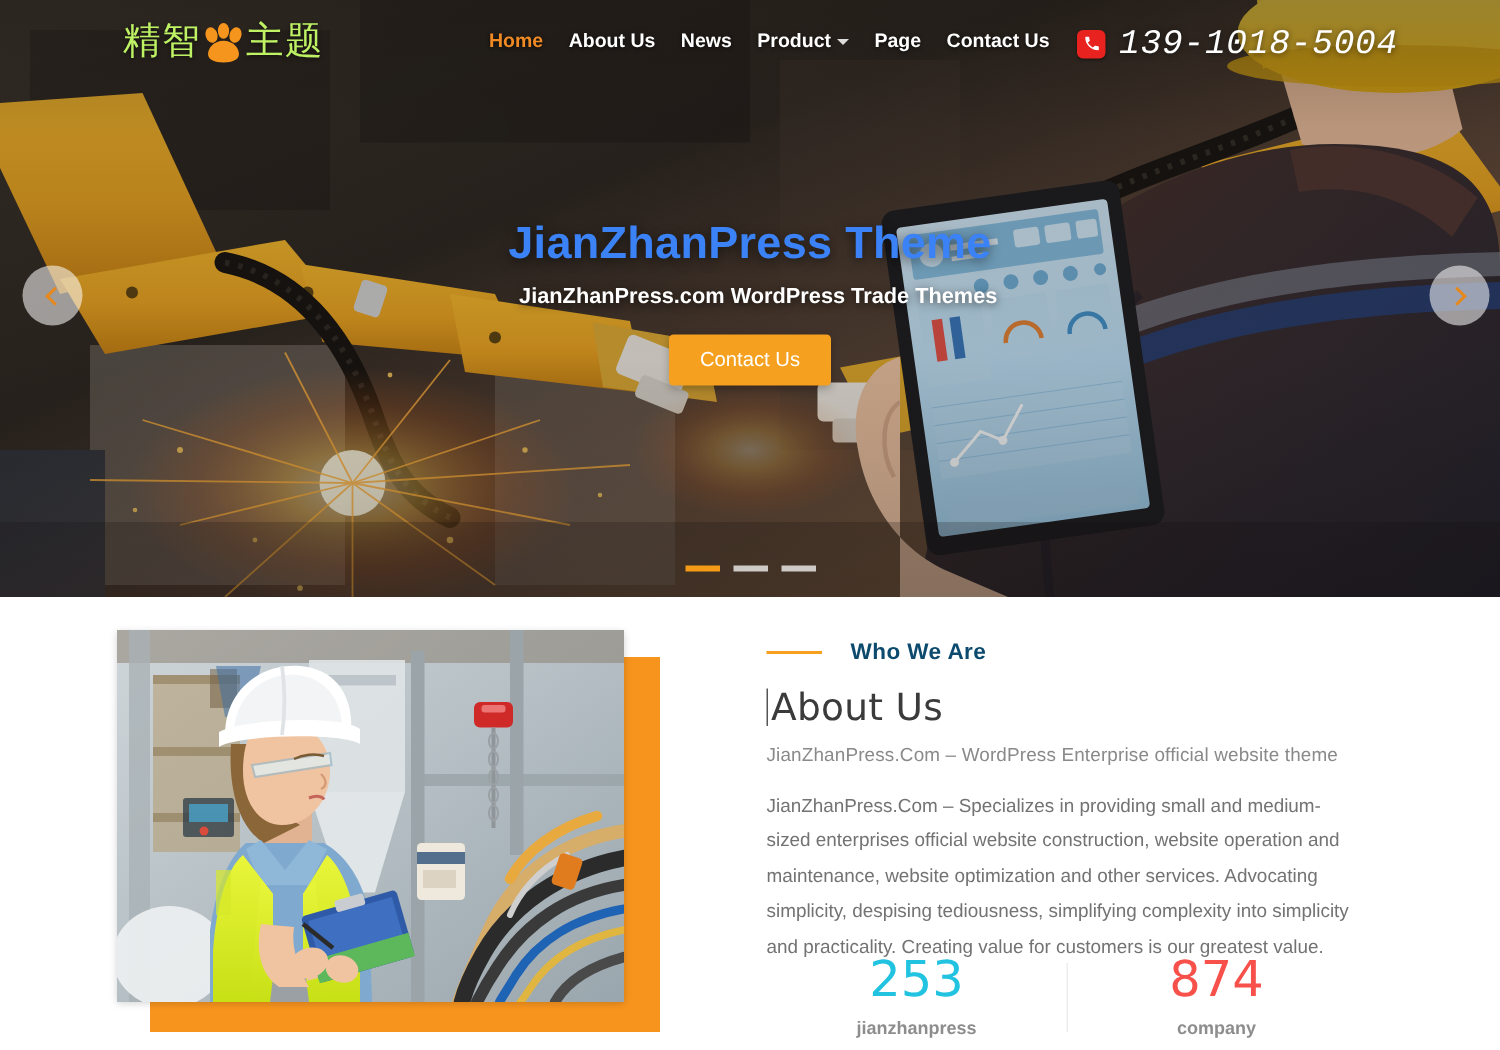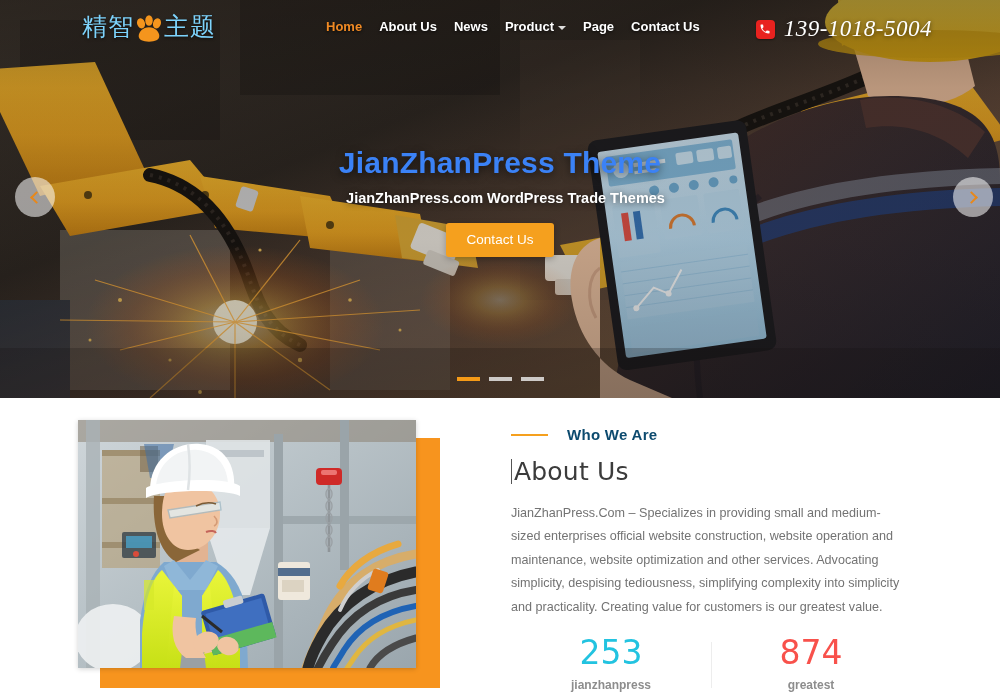"精智" .logo { color: #7dd3fc -> #bef264 }
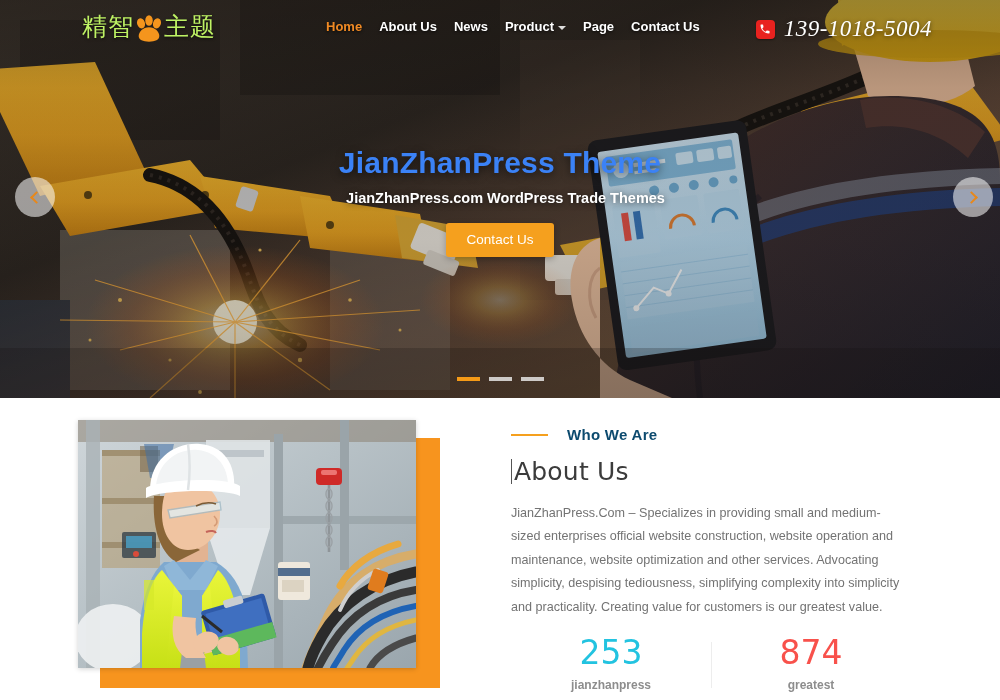"139-1018-5004" .phone-num { font-family: Liberation Serif, serif -> Liberation Mono, monospace }
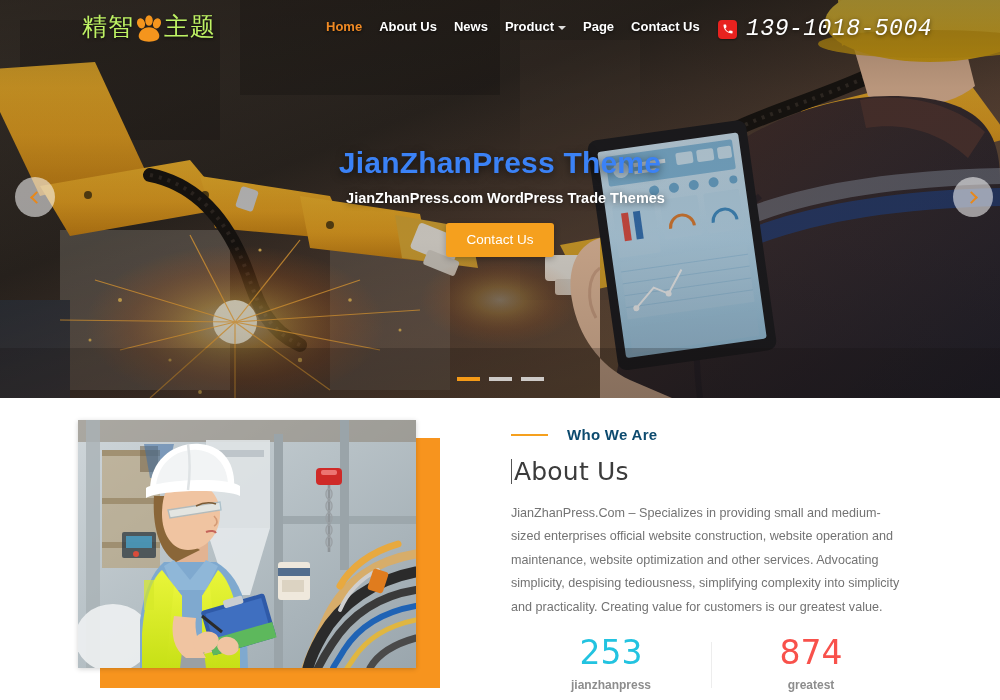"JianZhanPress.Com – WordPress Enterprise" p.about-lead { html: none -> <p>JianZhanPress.Com – WordPress Enterprise official website theme</p> }
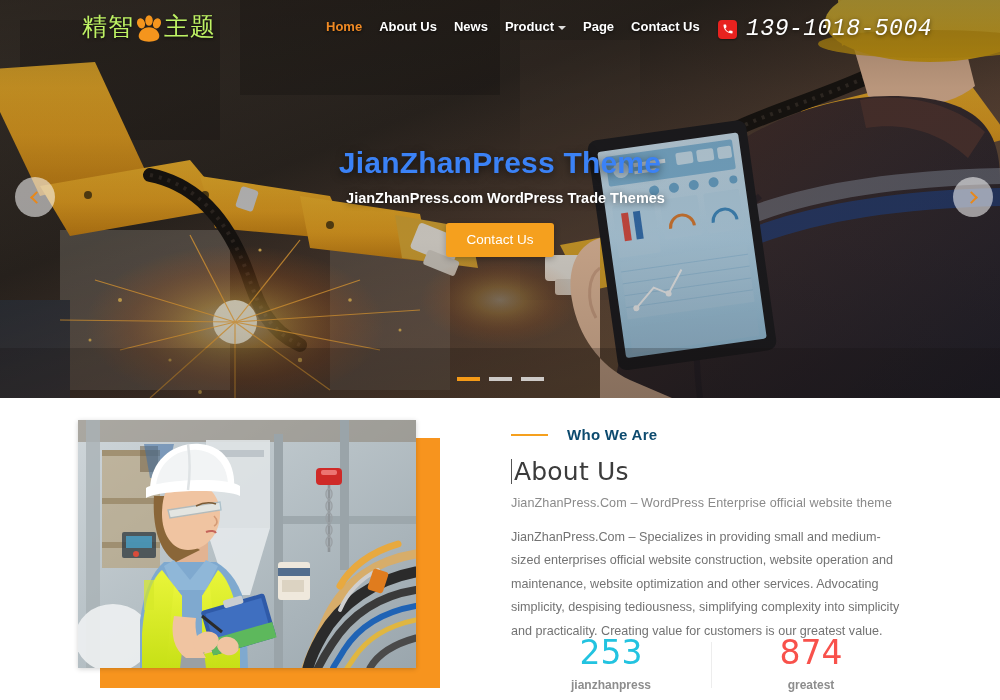"greatest" div.counter-label { text: greatest -> company }
